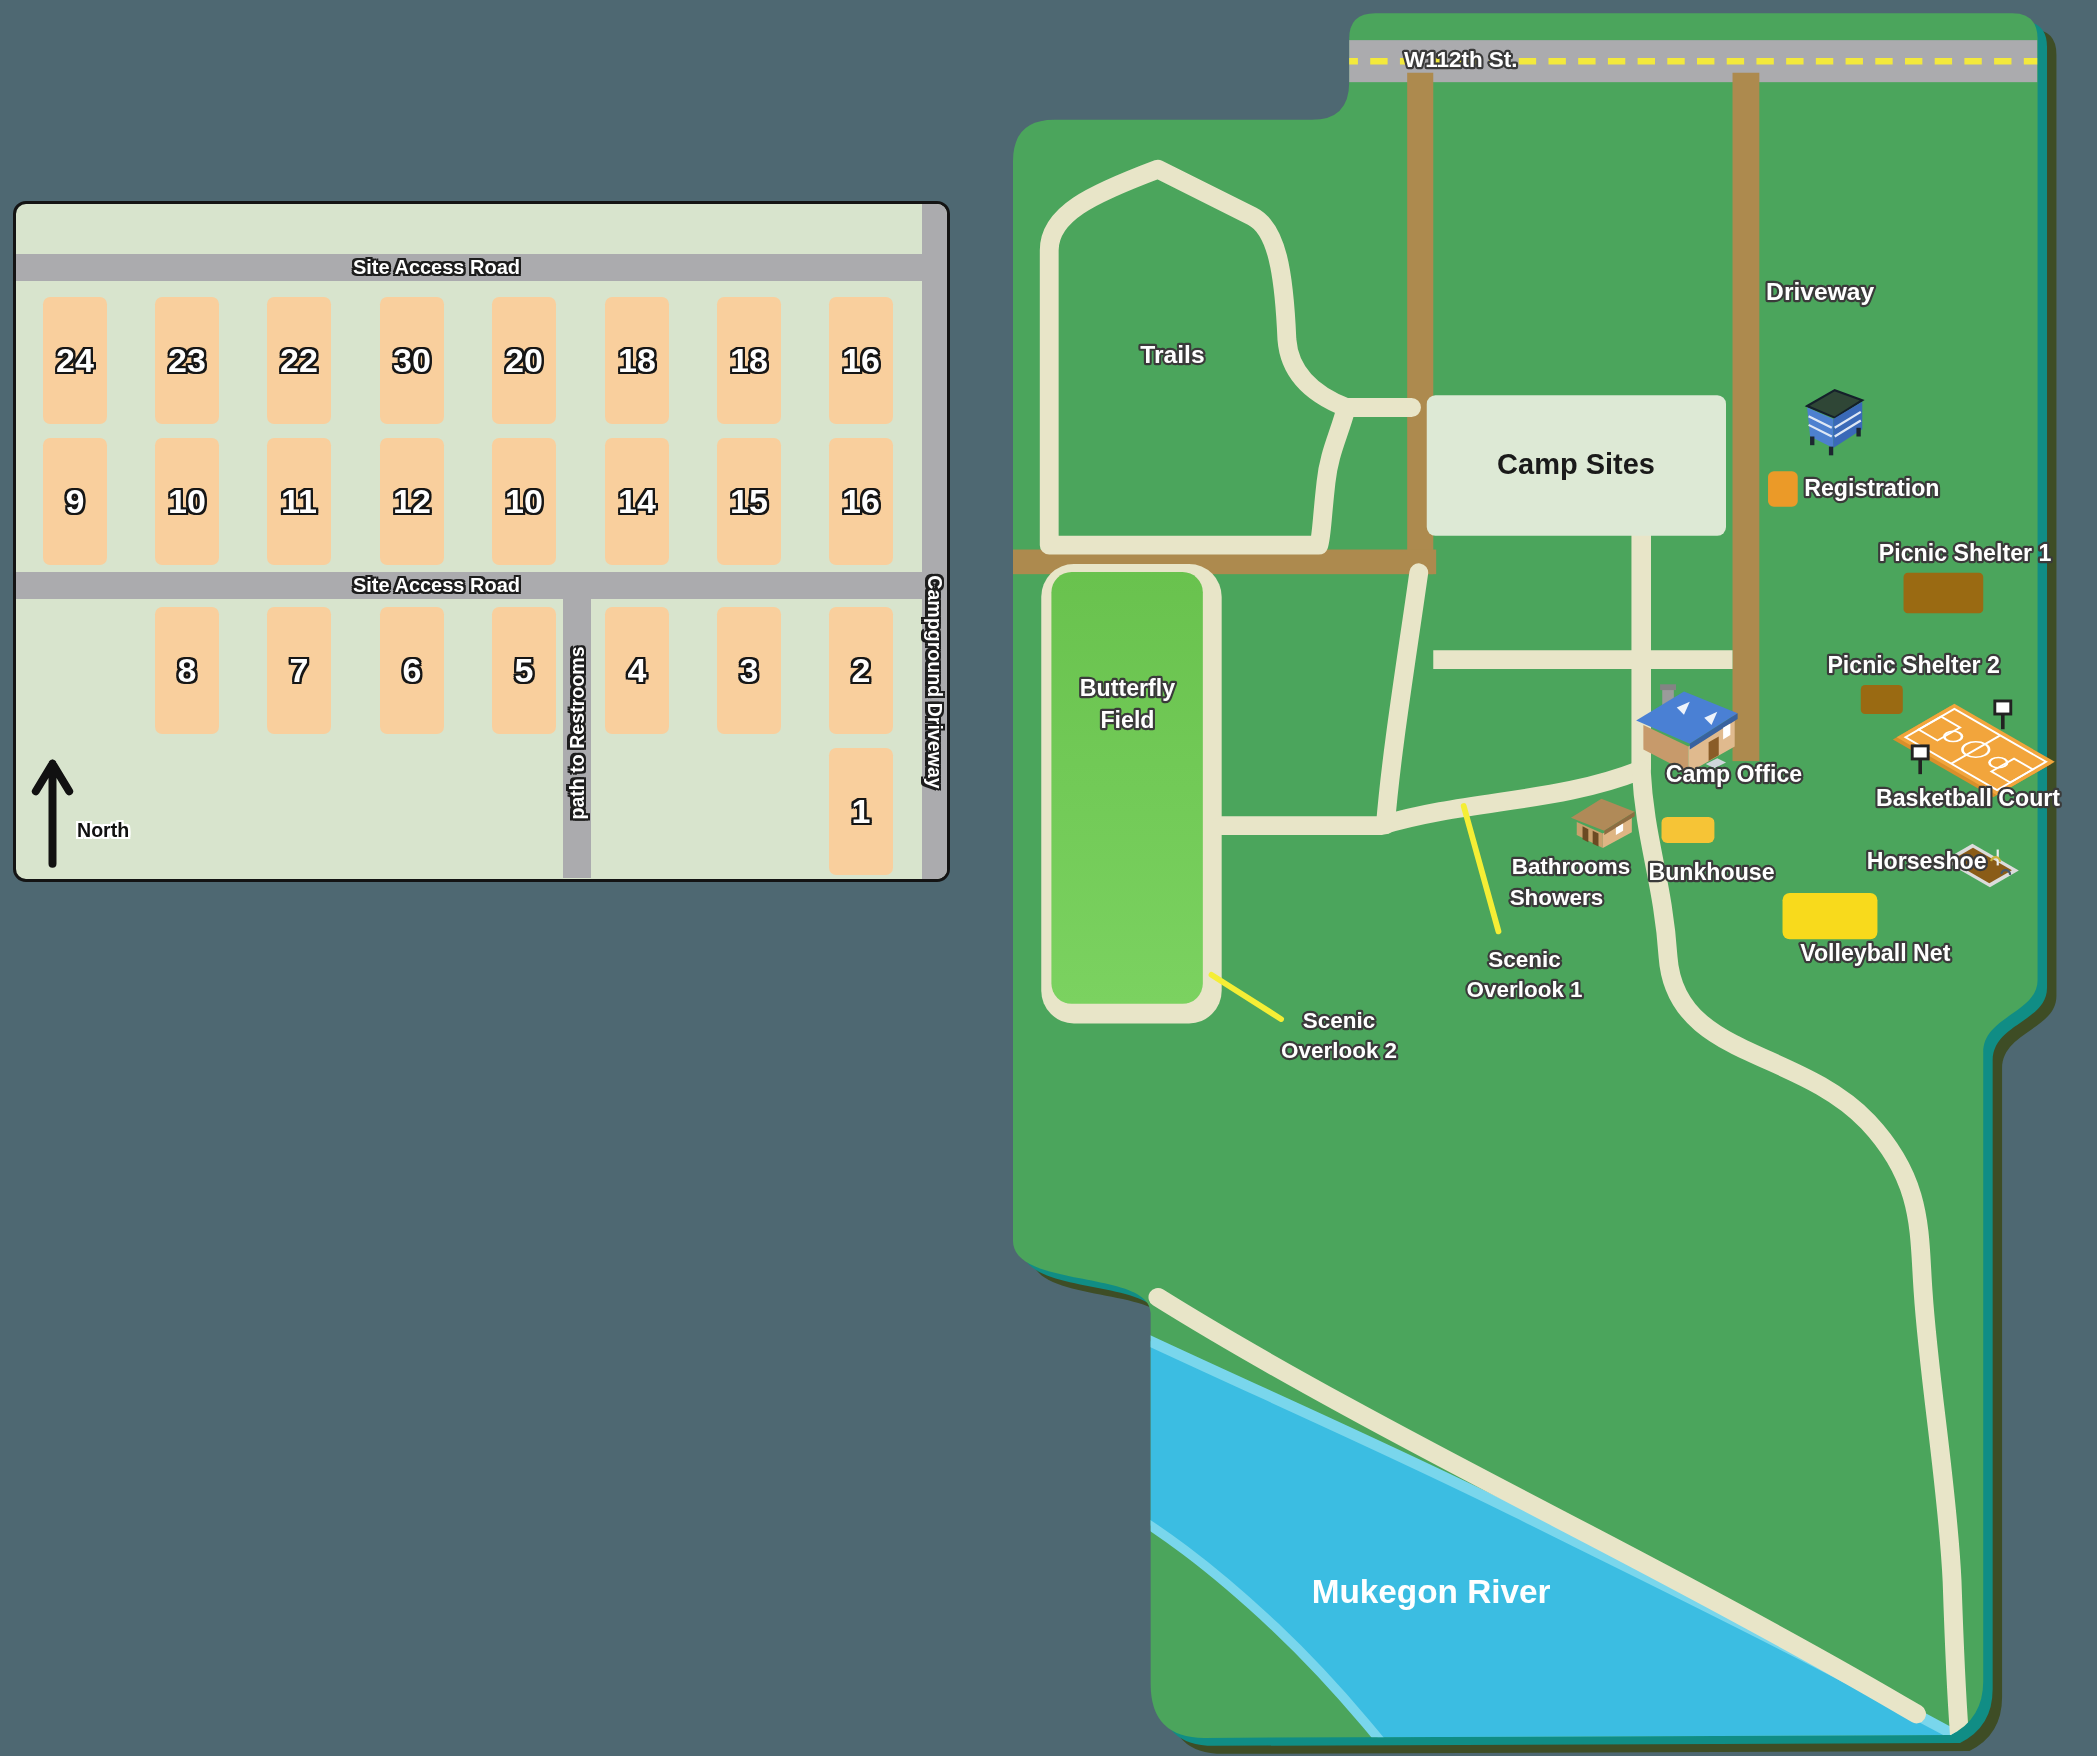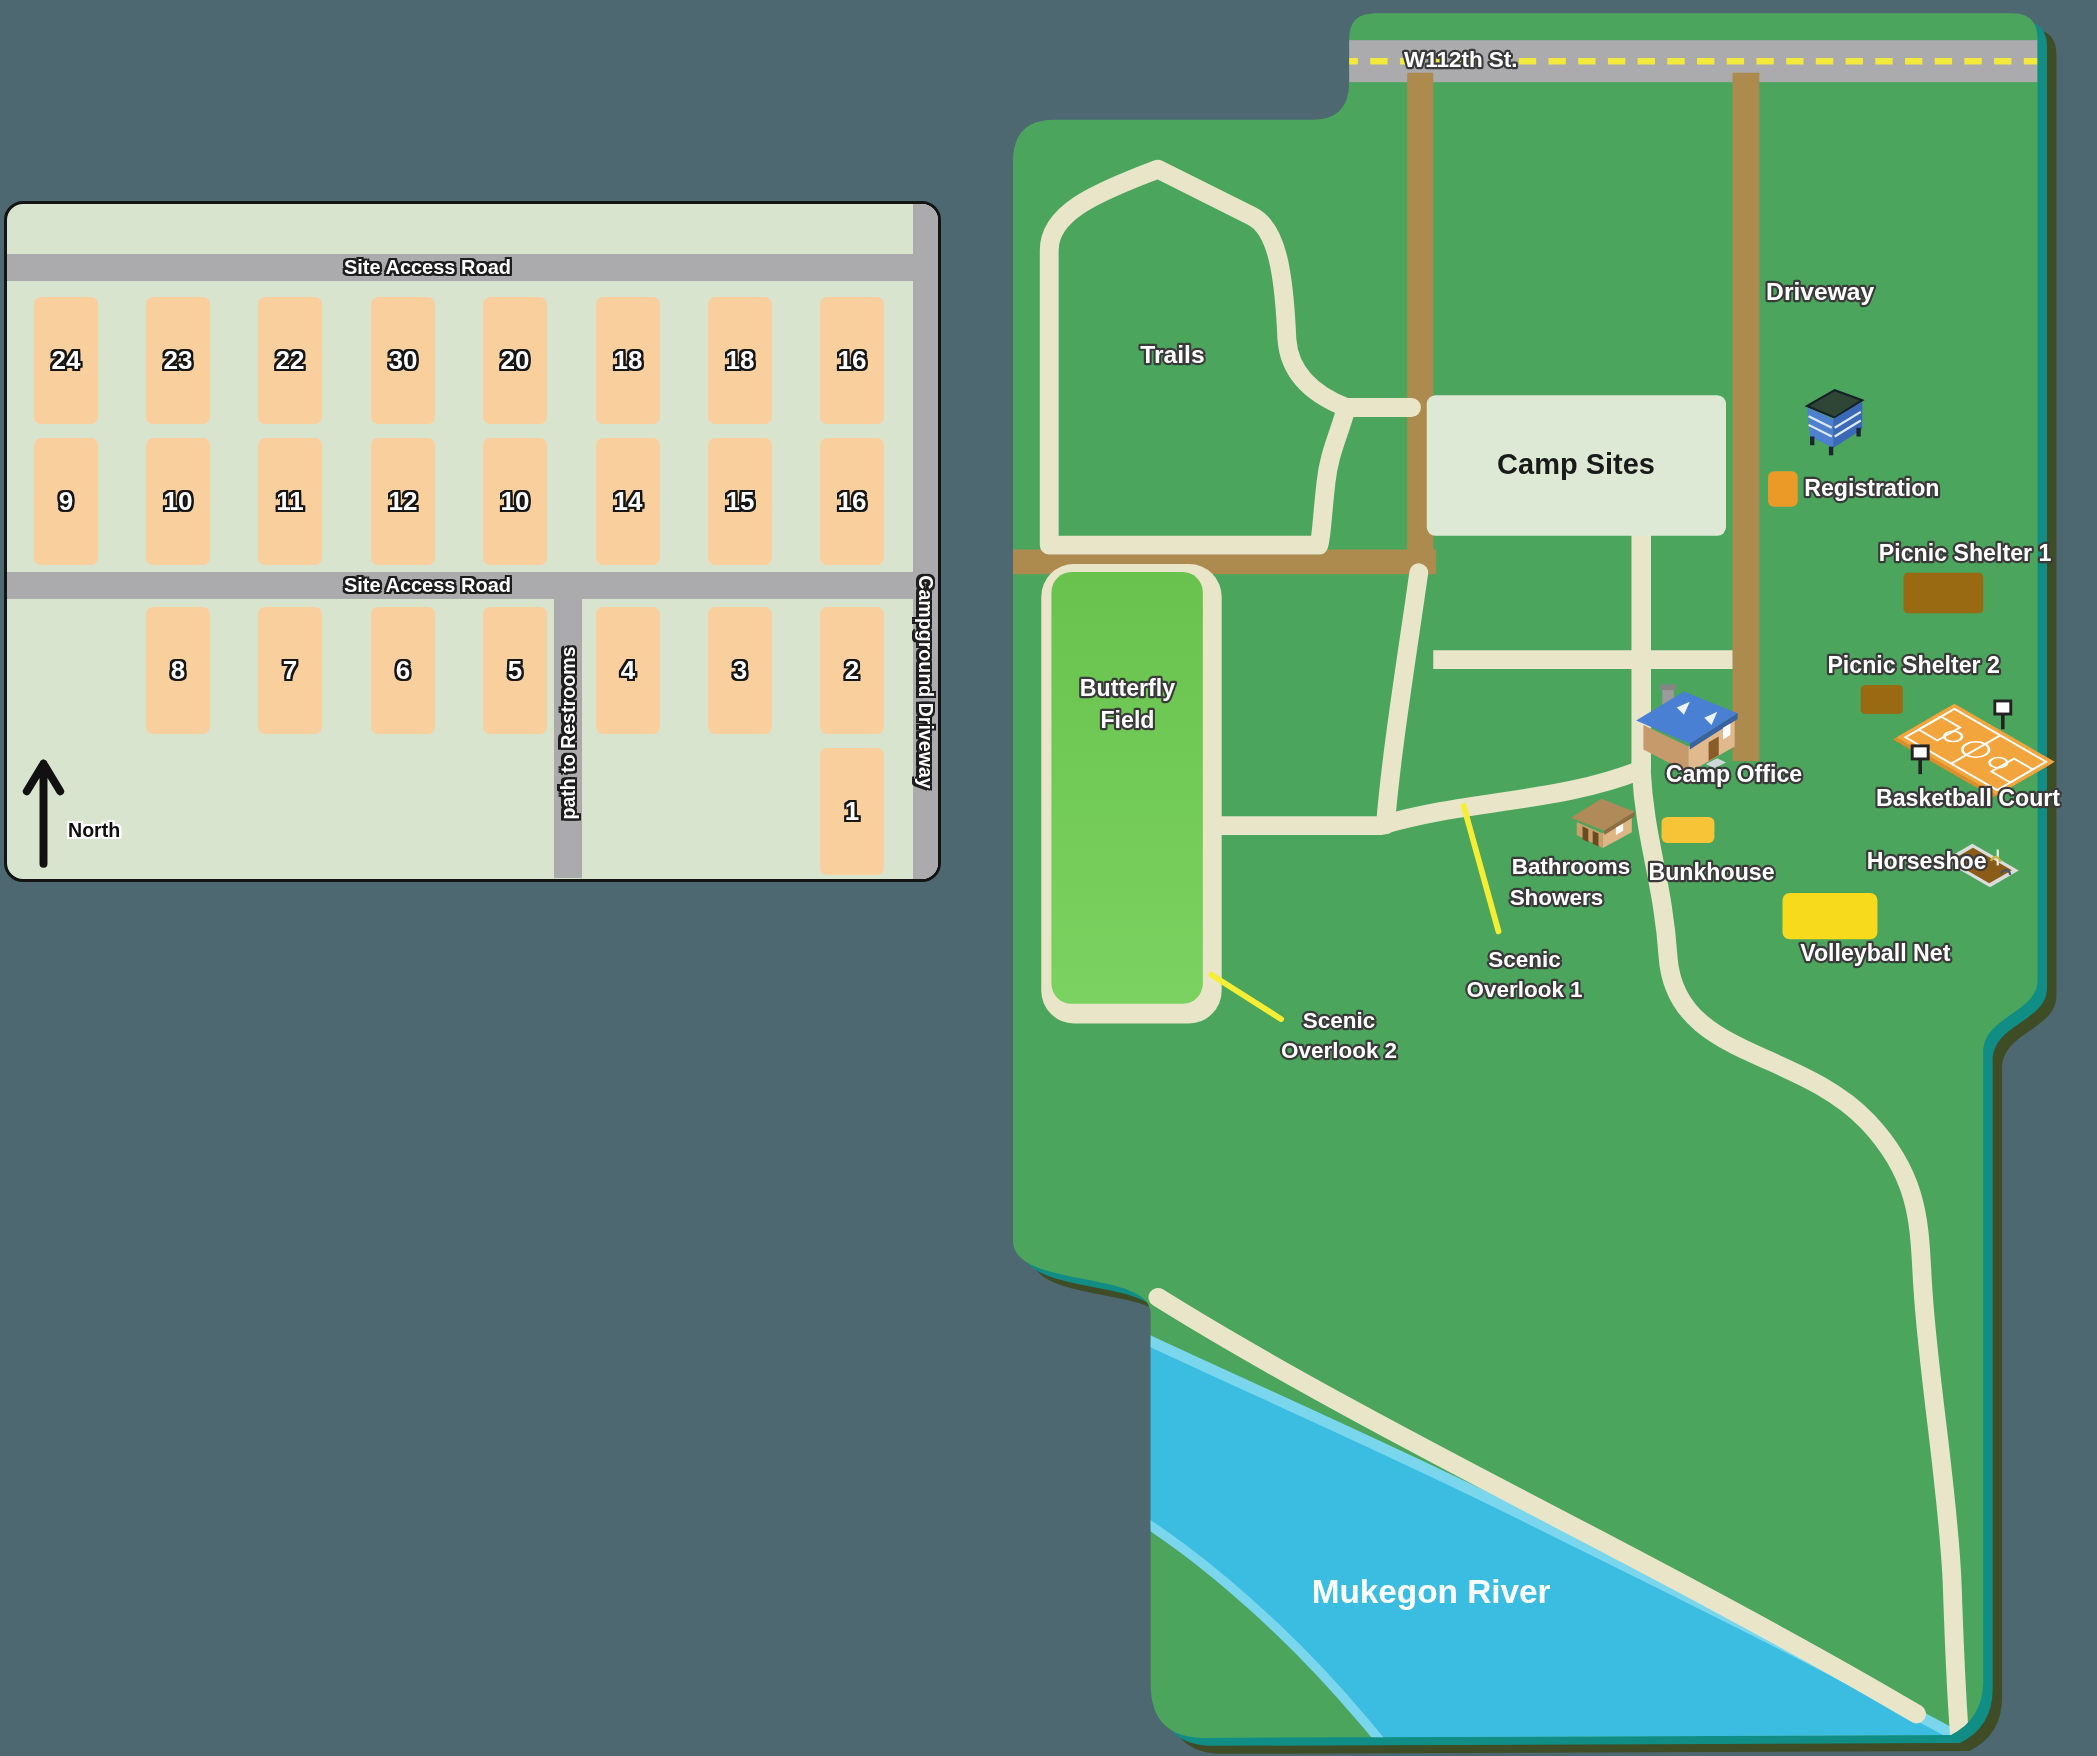"Site Access Road" #panel { border-radius: 19px -> 13px; left: 4px -> 13px }
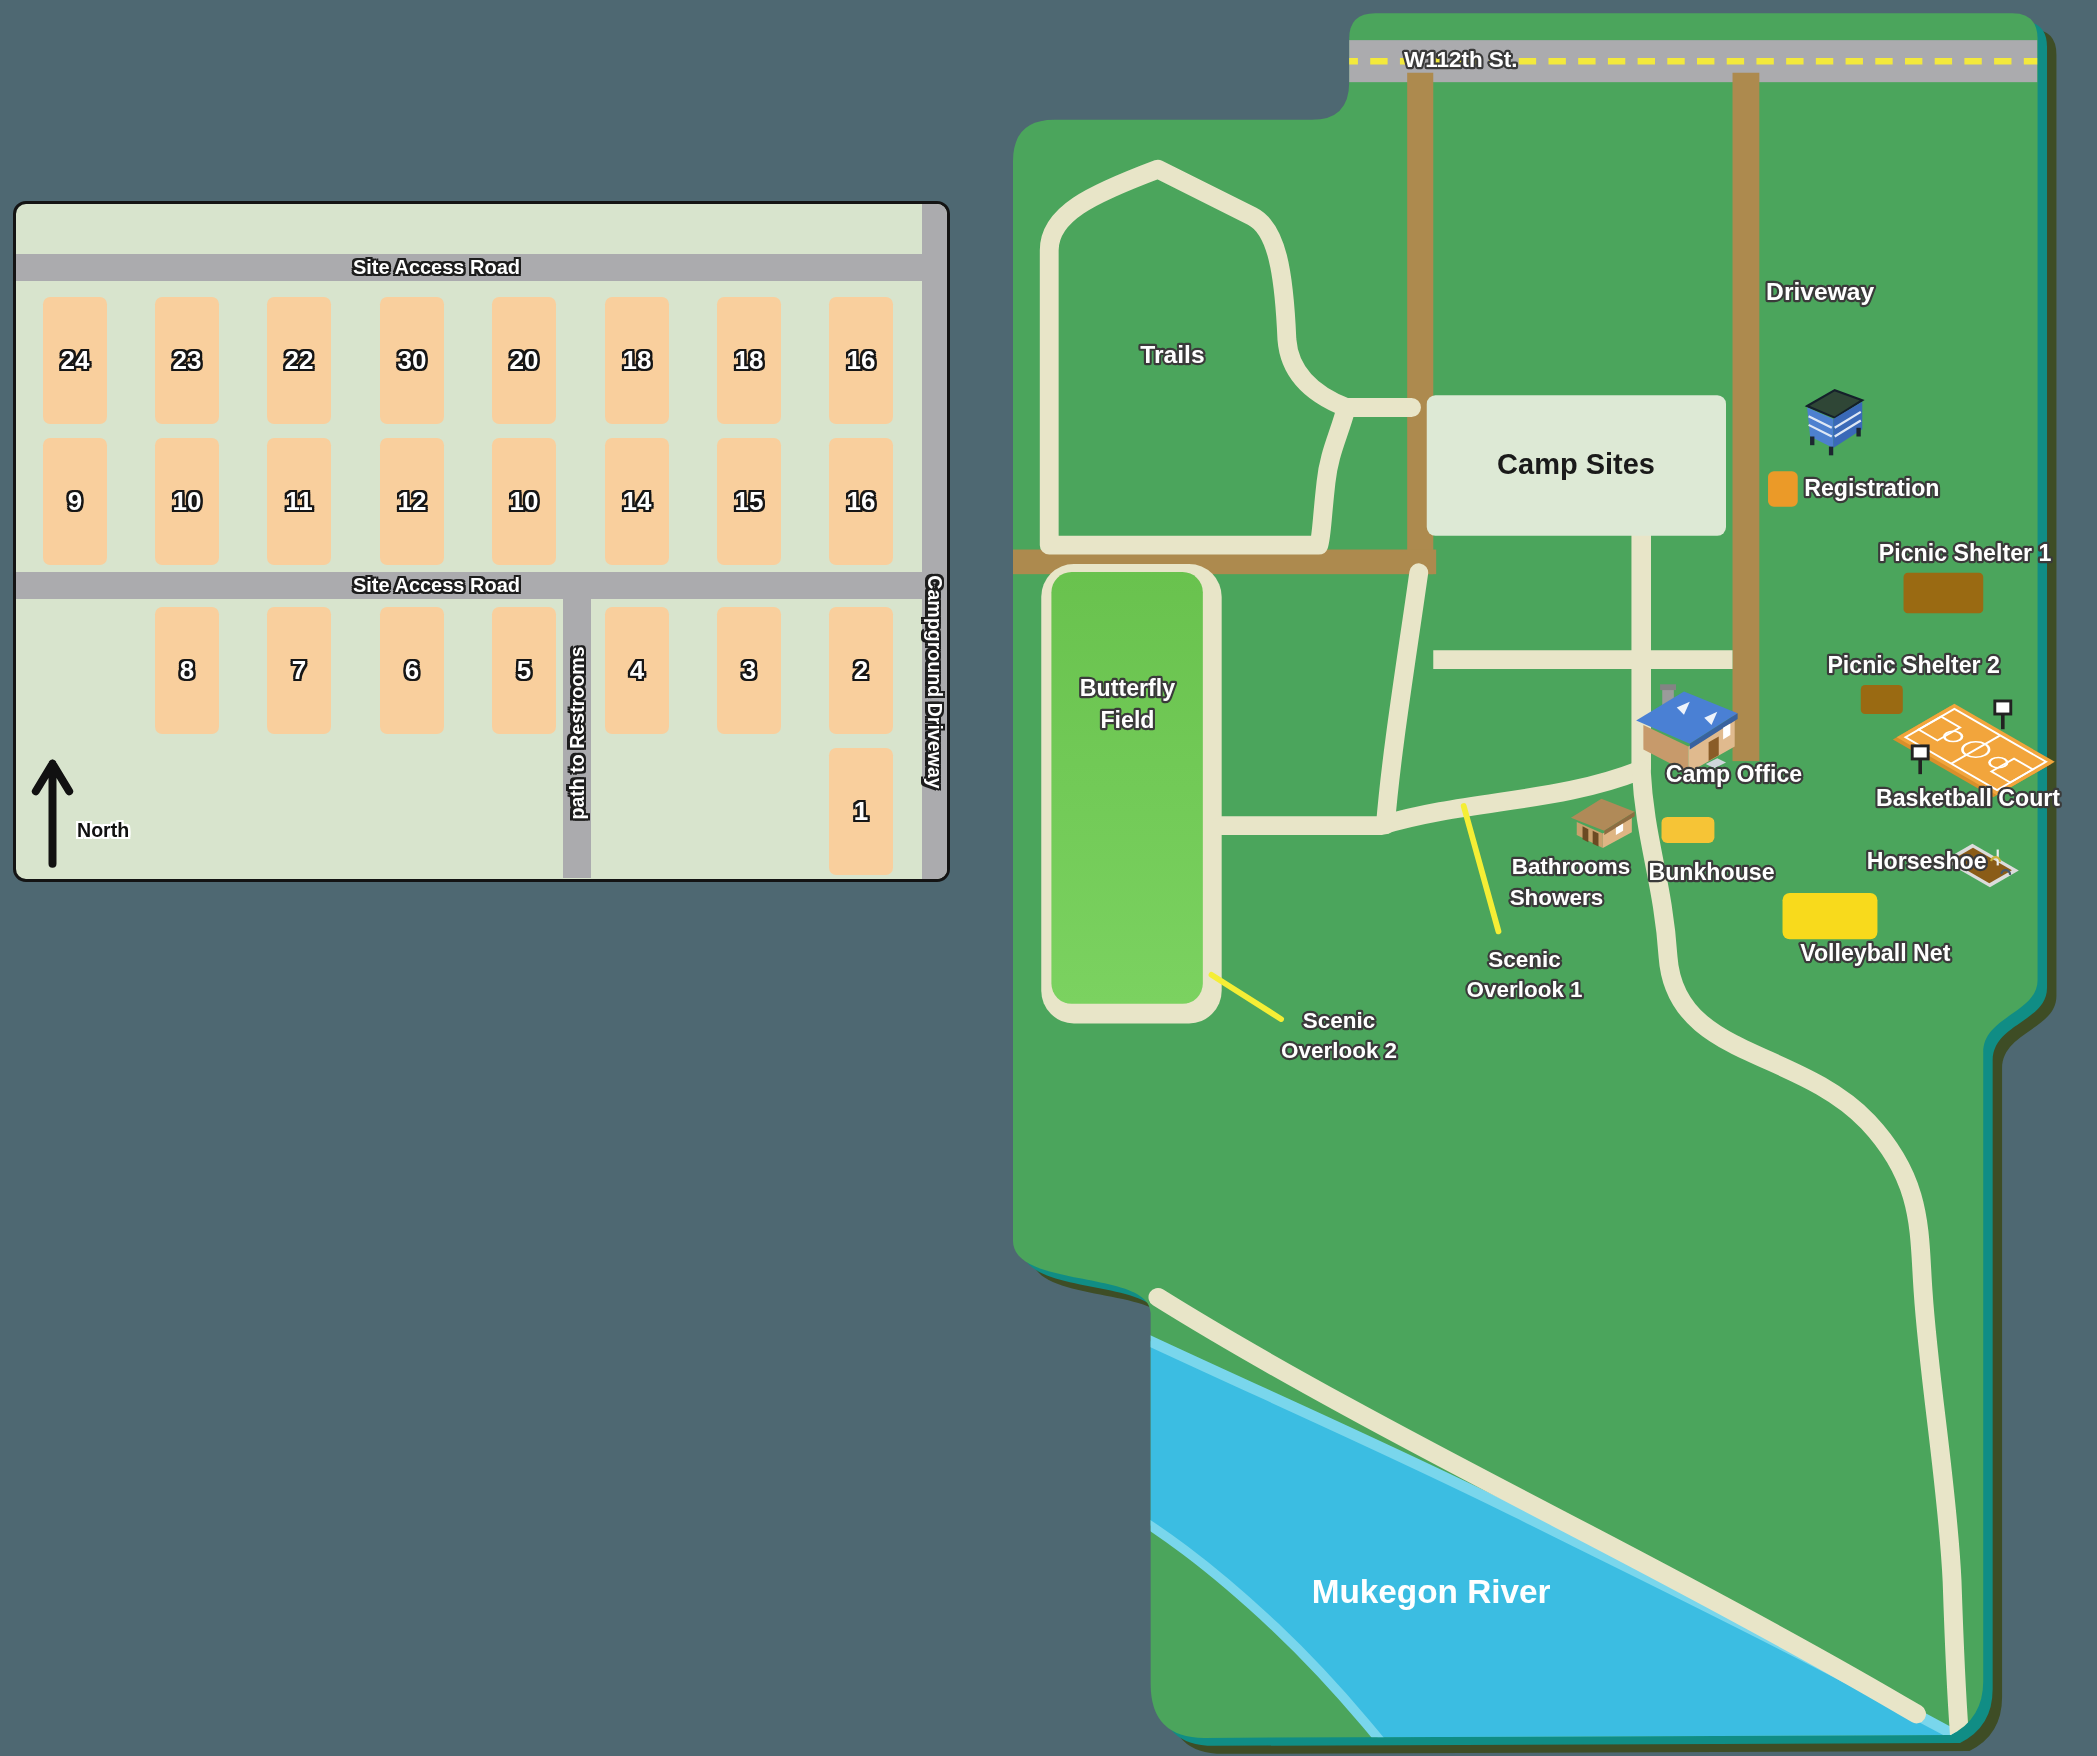"24" .site { font-size: 26px -> 34px }
